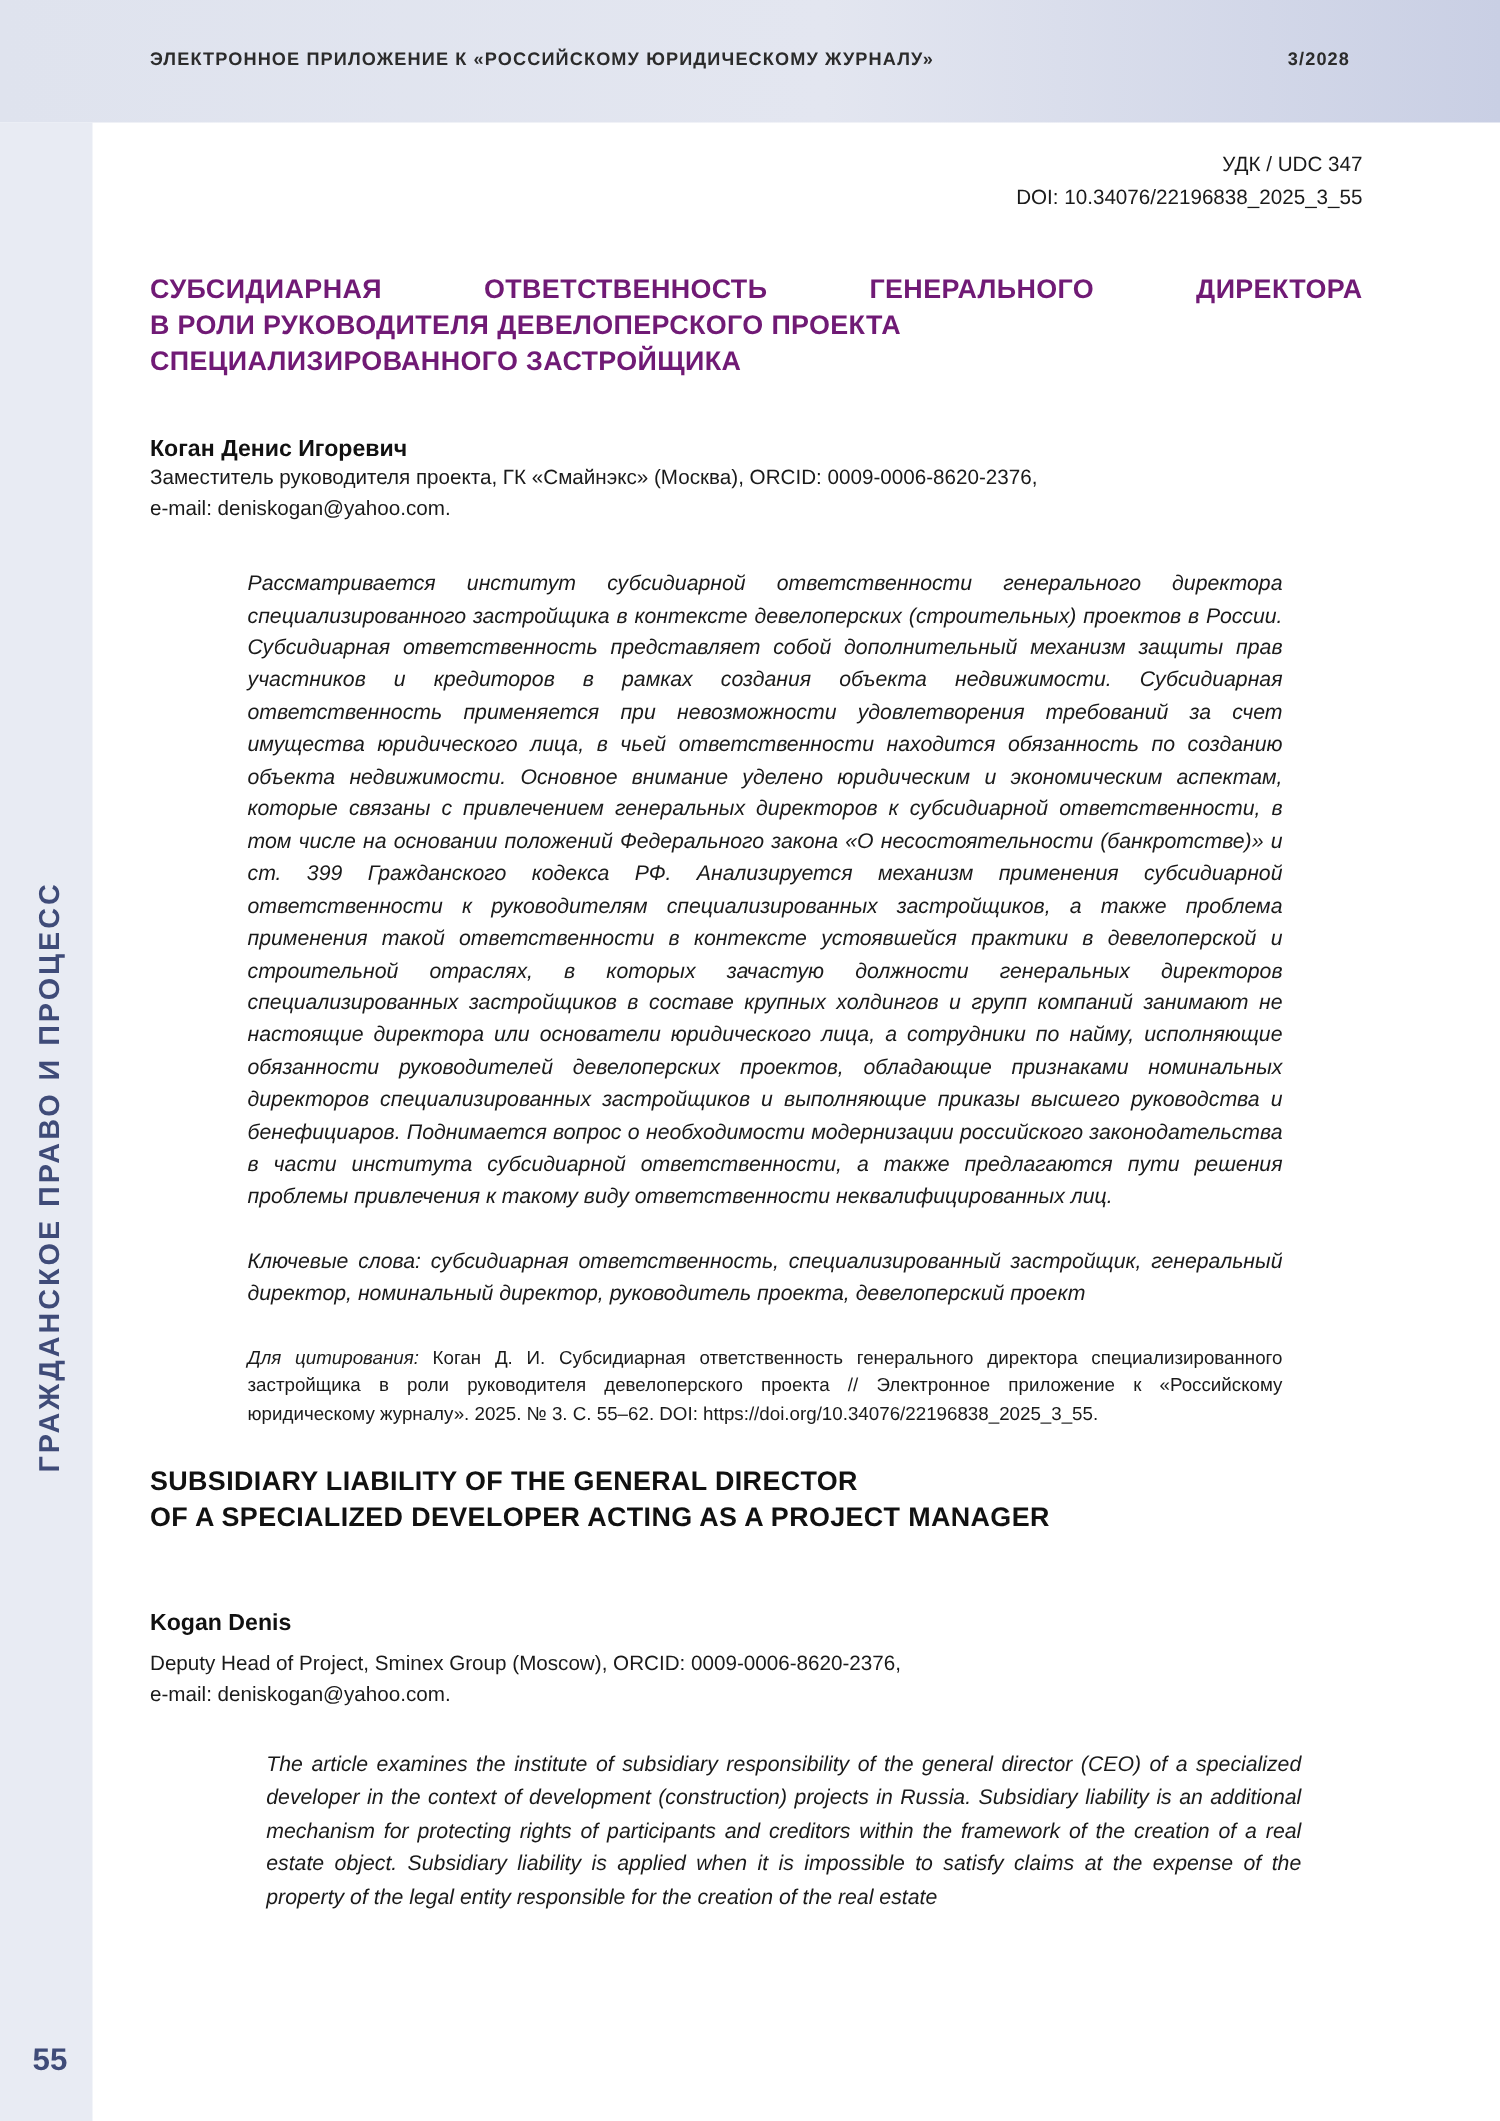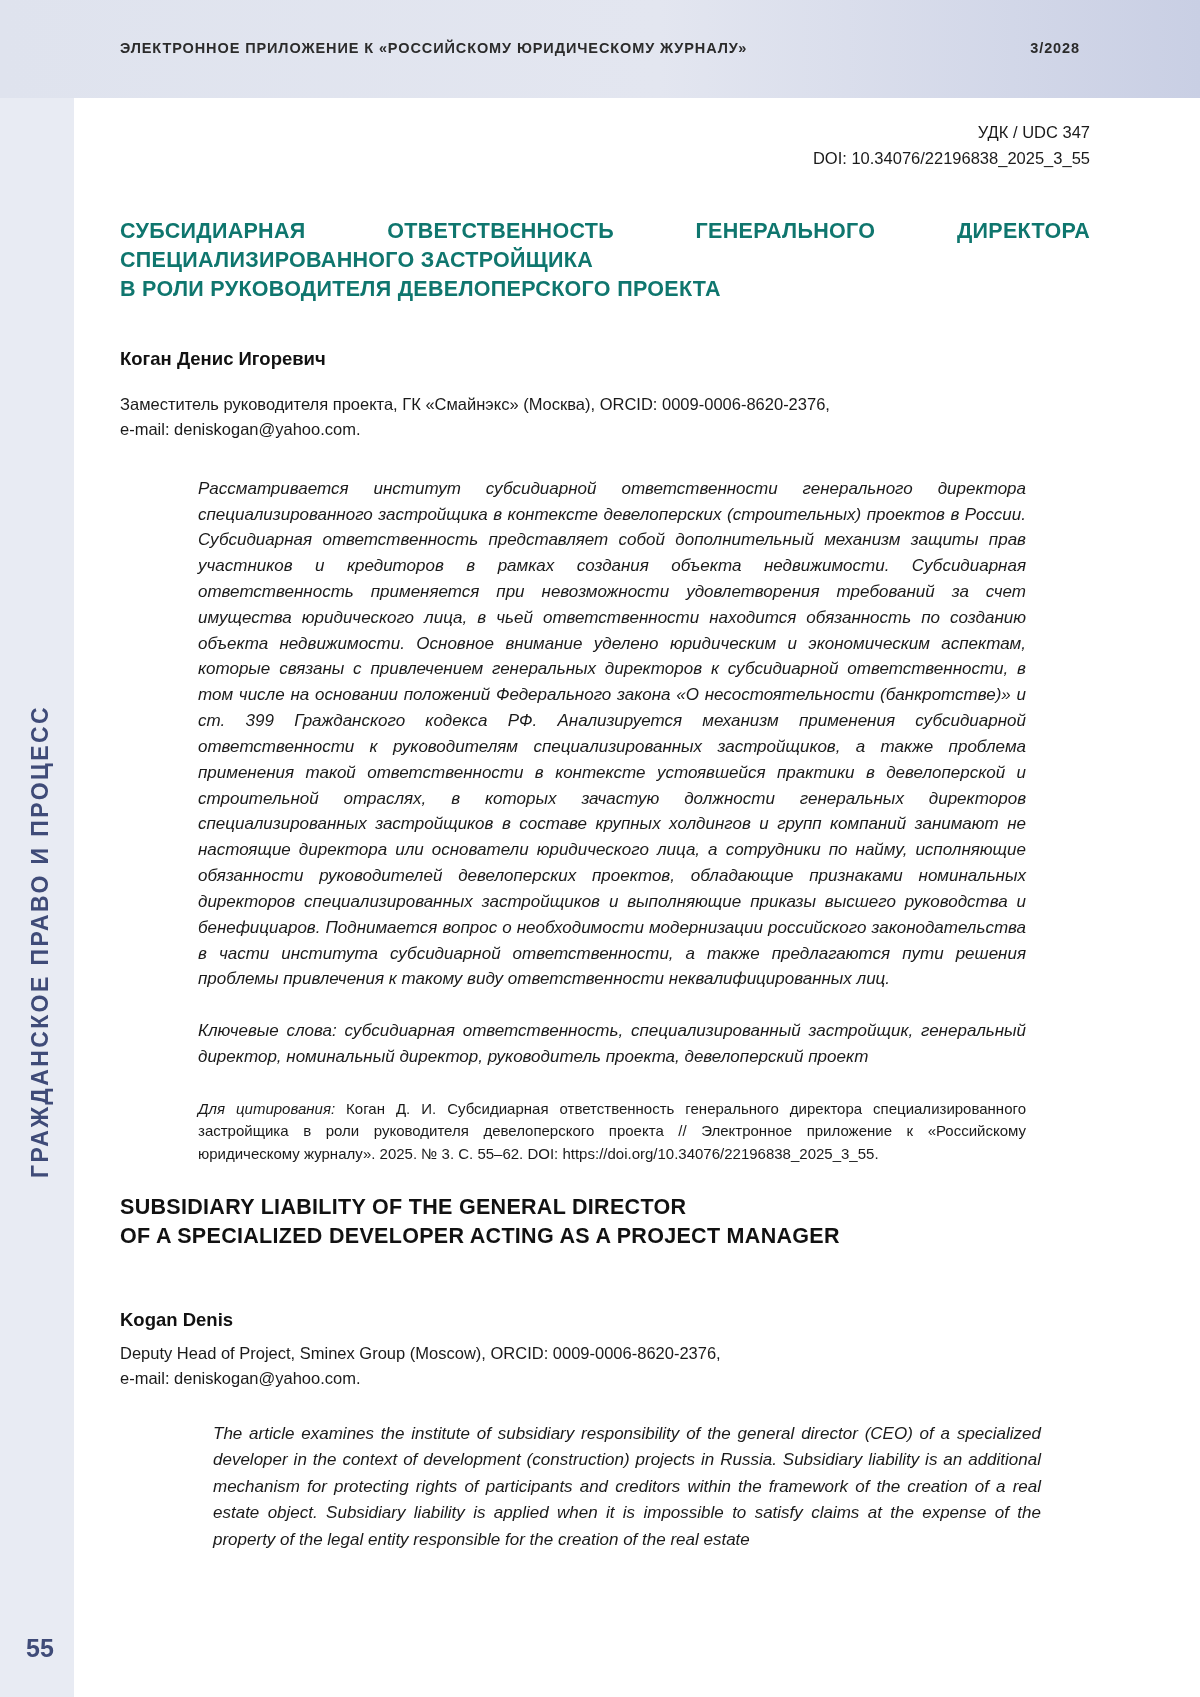"СУБСИДИАРНАЯ ОТВЕТСТВЕННОСТЬ" .article-title-ru { color: #0f766e -> #701a75 }
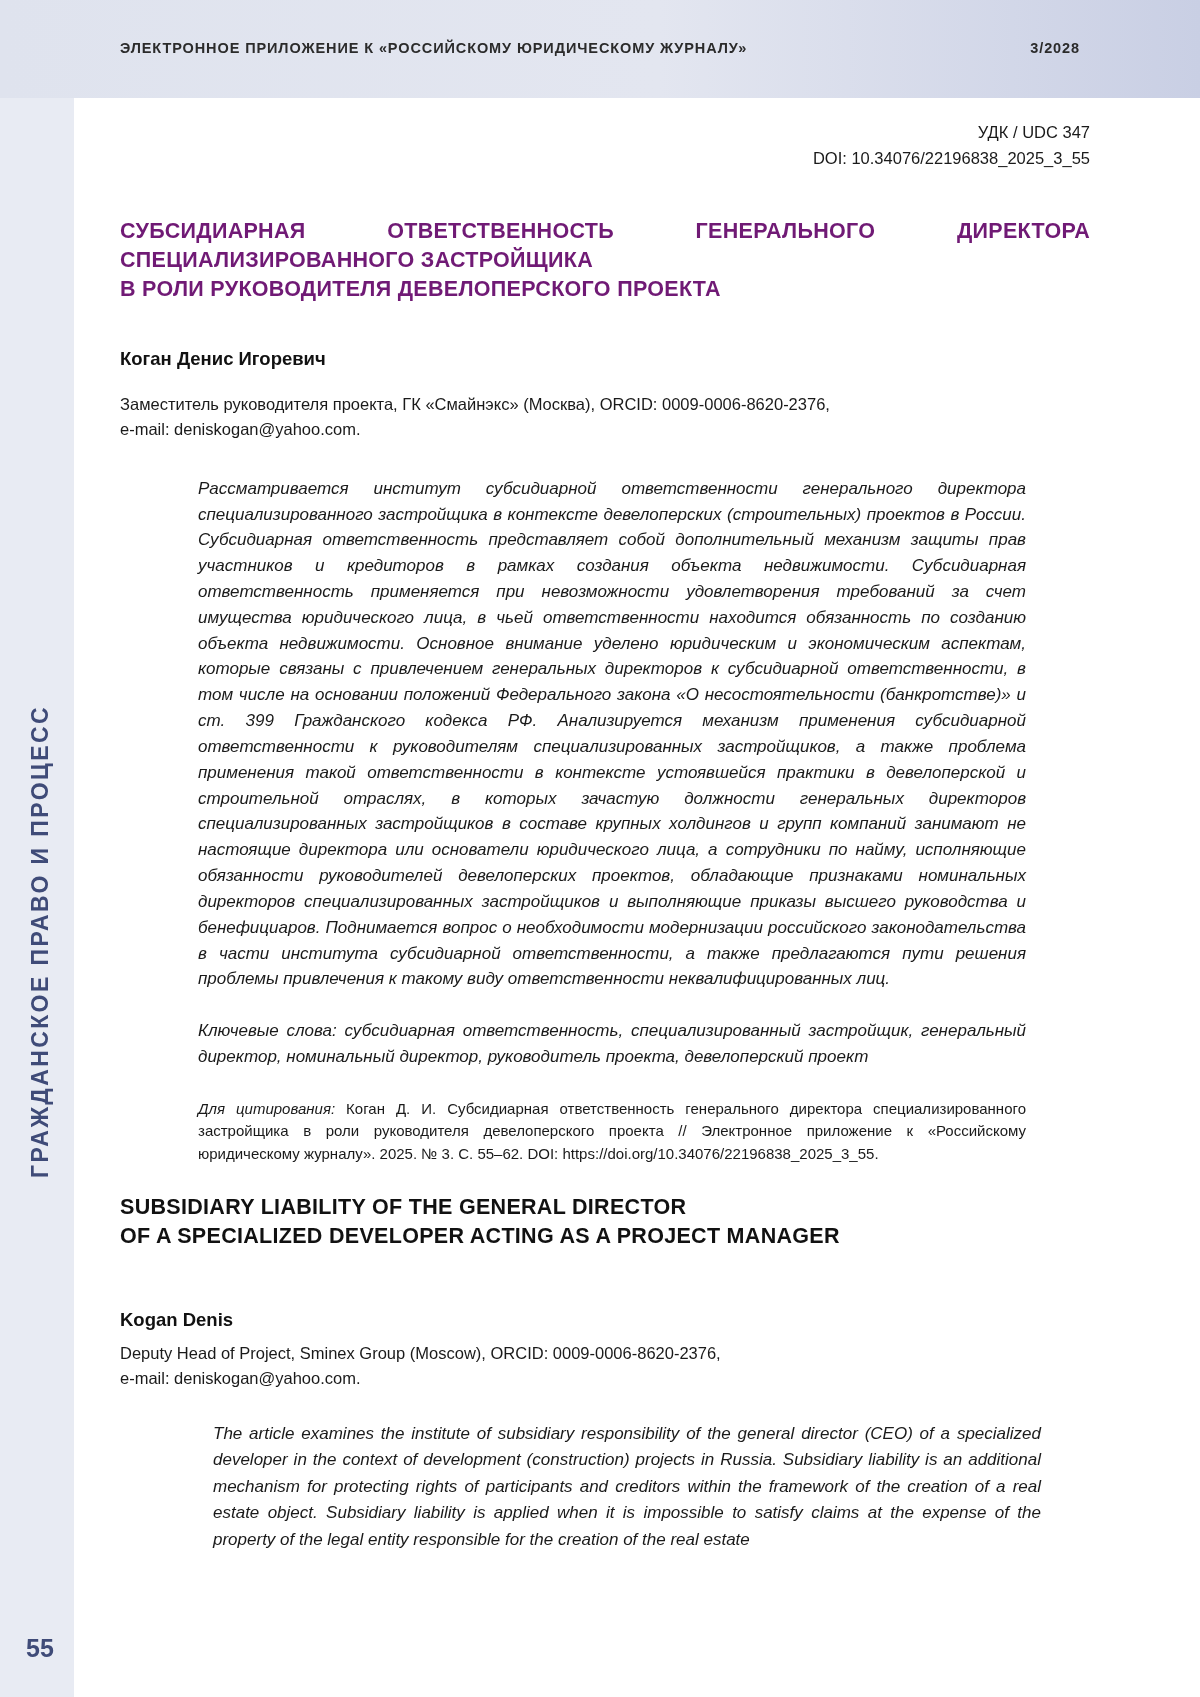"СПЕЦИАЛИЗИРОВАННОГО ЗАСТРОЙЩИКА" span.ln { order: before "В РОЛИ РУКОВОДИТЕЛЯ ДЕВЕЛОПЕРСКОГО" -> after "В РОЛИ РУКОВОДИТЕЛЯ ДЕВЕЛОПЕРСКОГО" }
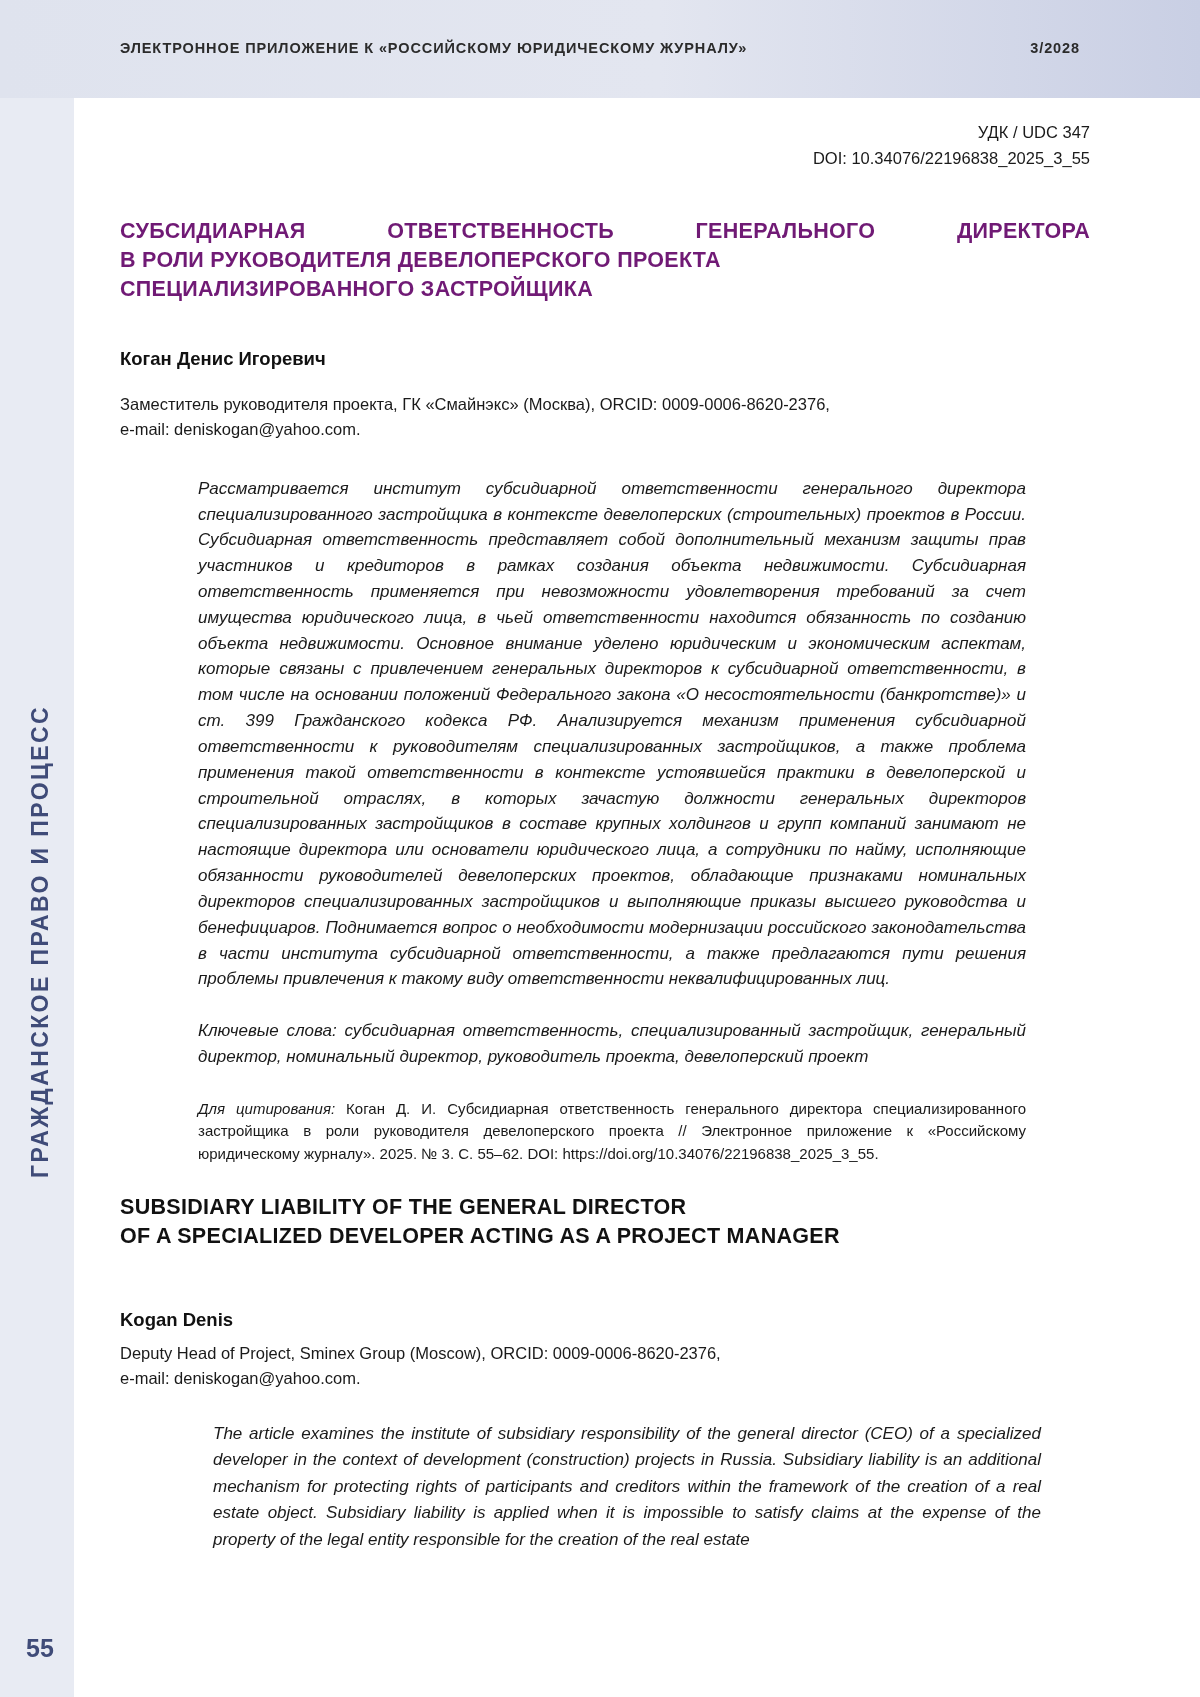"Заместитель руководителя проекта, ГК" .author-affil { margin-top: 22px -> 0 }
